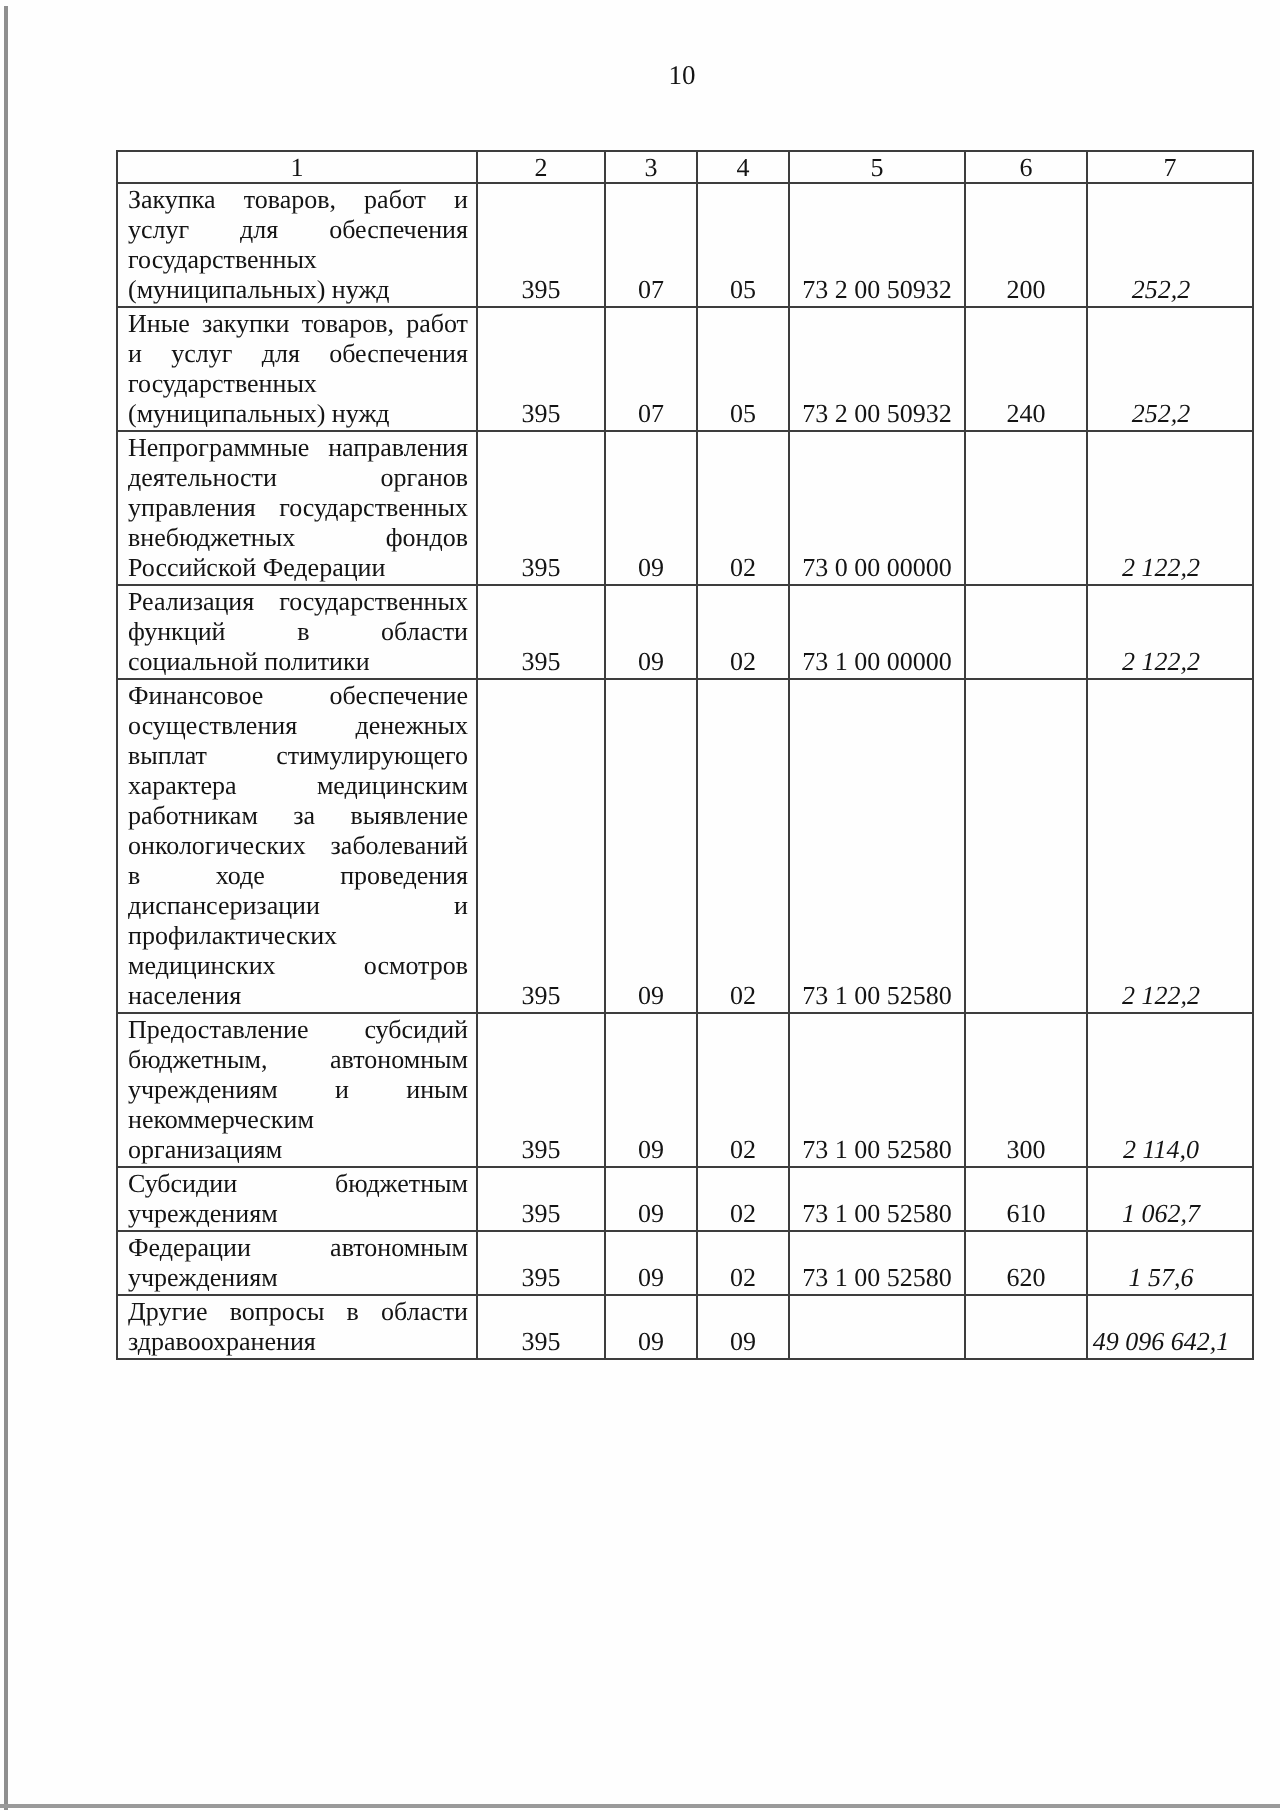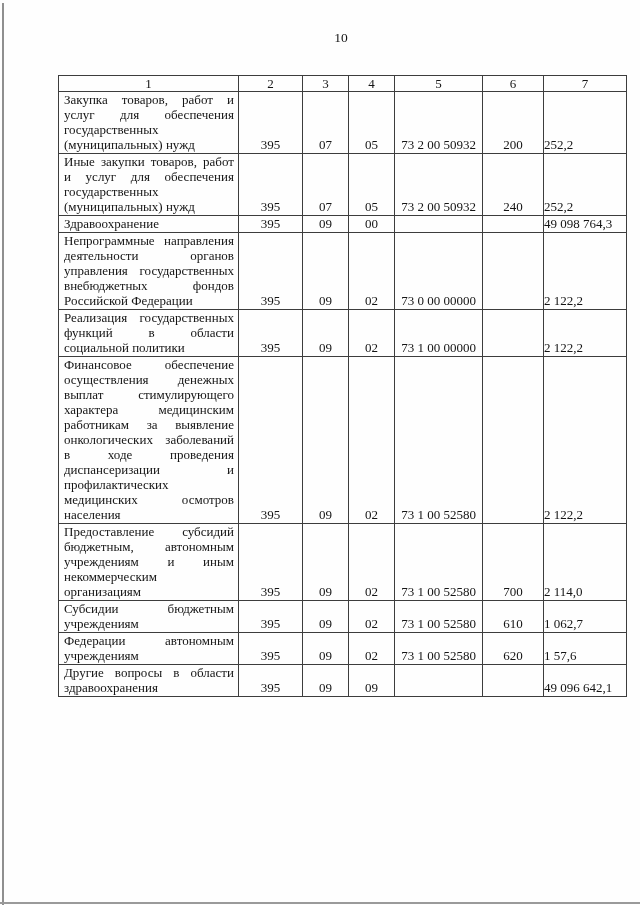"252,2" .budget-table td.c7 { font-style: none -> italic; text-align: left -> center }
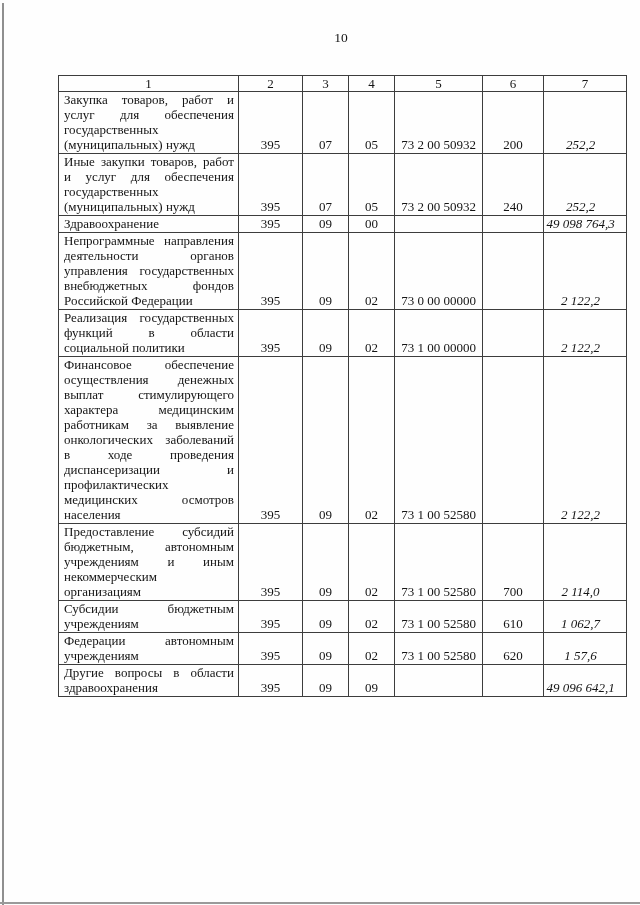"Здравоохранение" tr { html: <tr> <td>Здравоохранение</td> <td>395</td> <td>09</td> <td>00</td> <td></td> <td></td> <td>49 098 764,3</td> </tr> -> none }
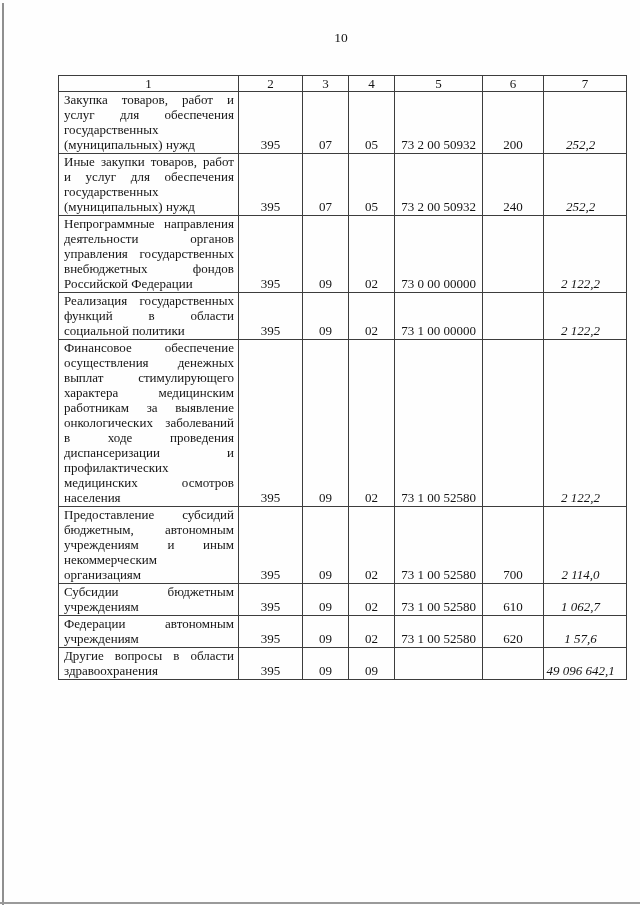"700" td.c6 { text: 700 -> 300 }
